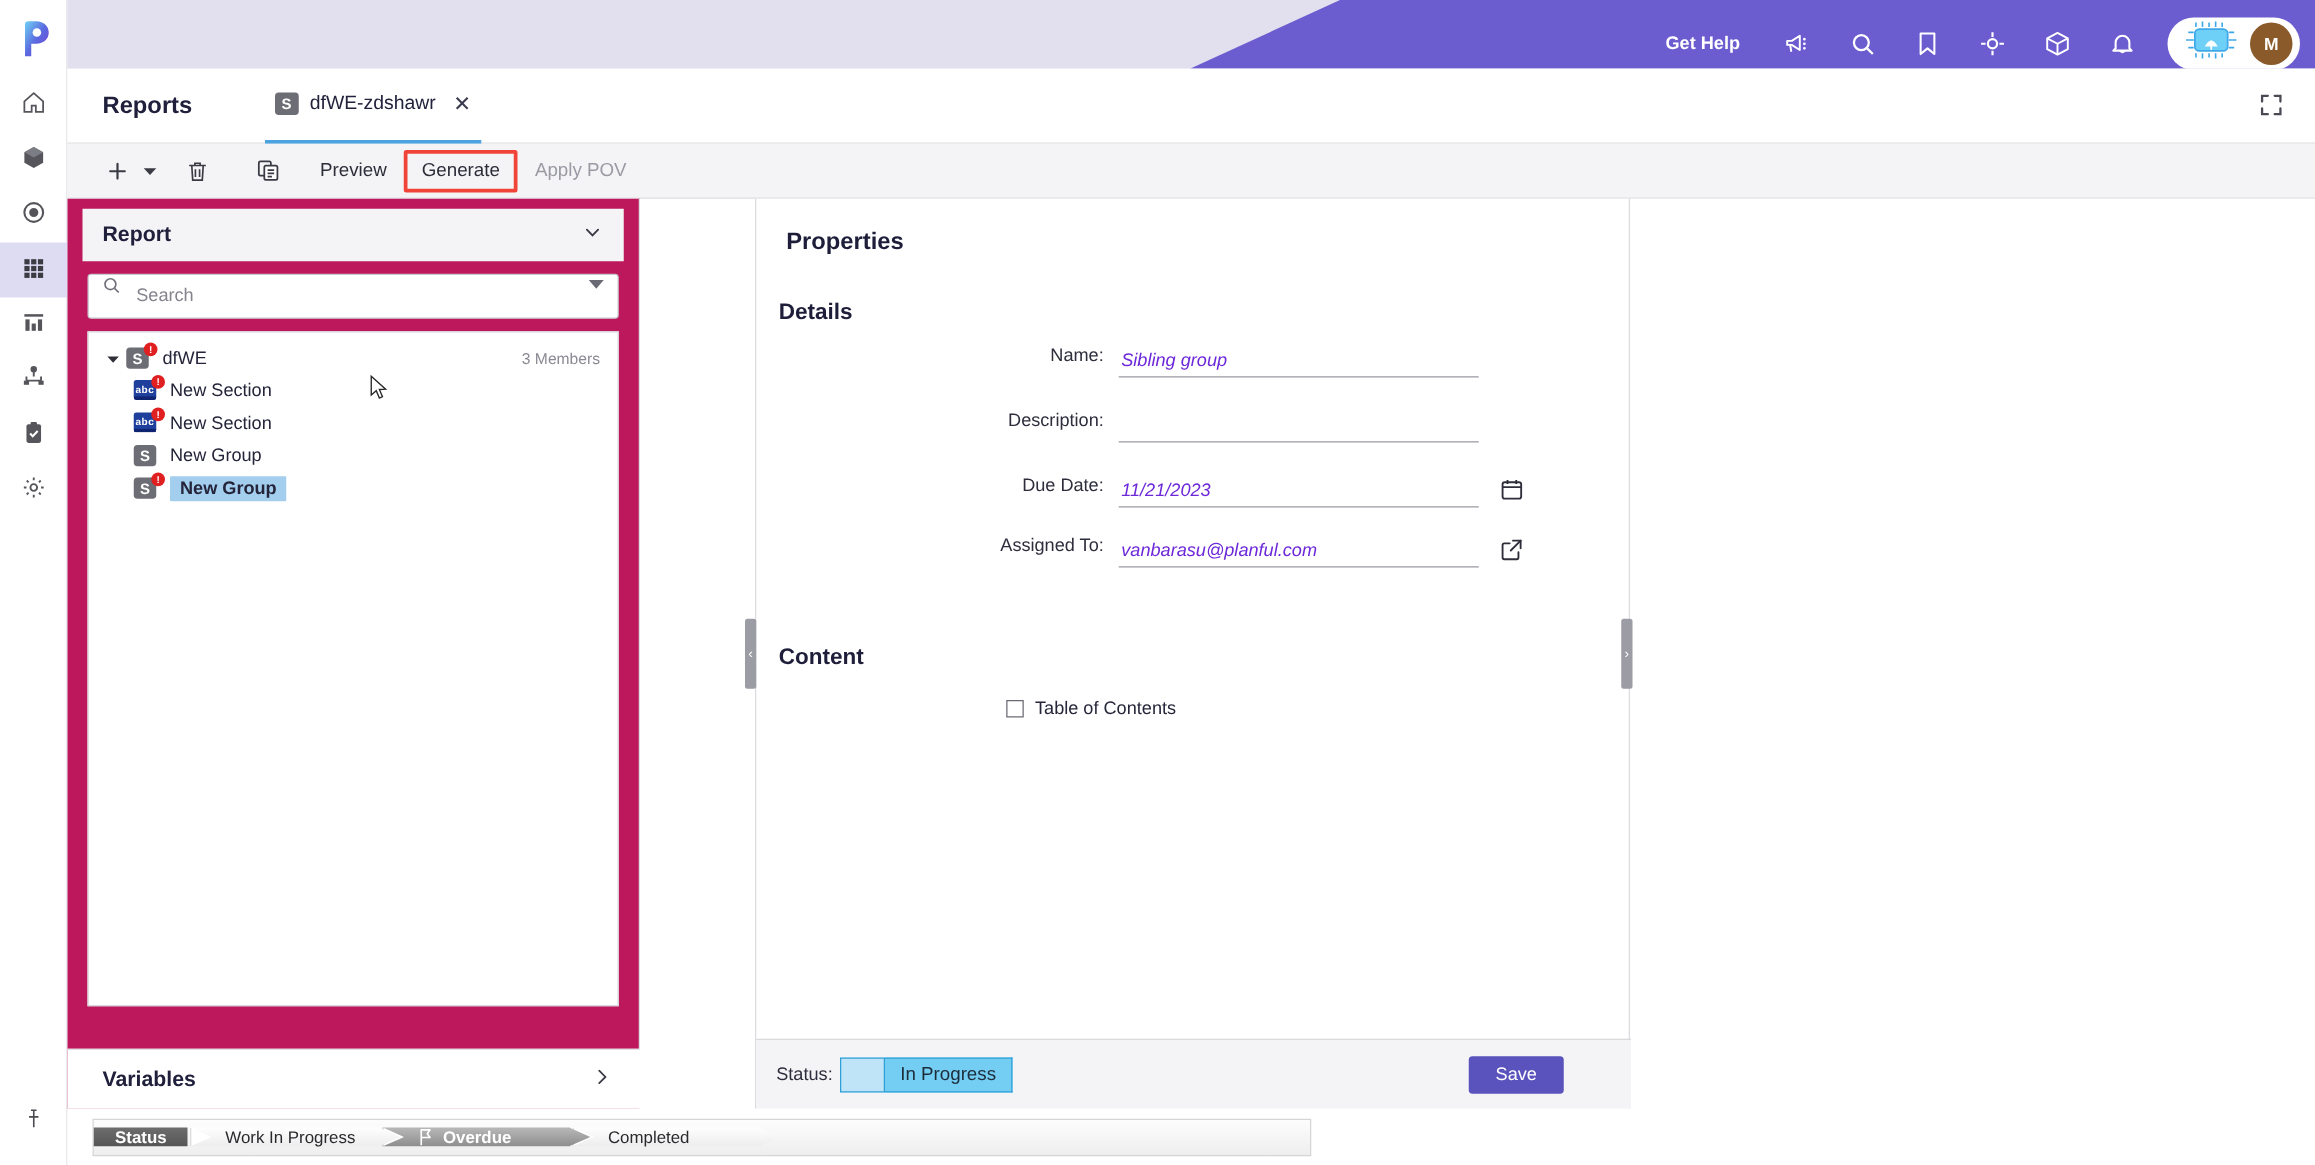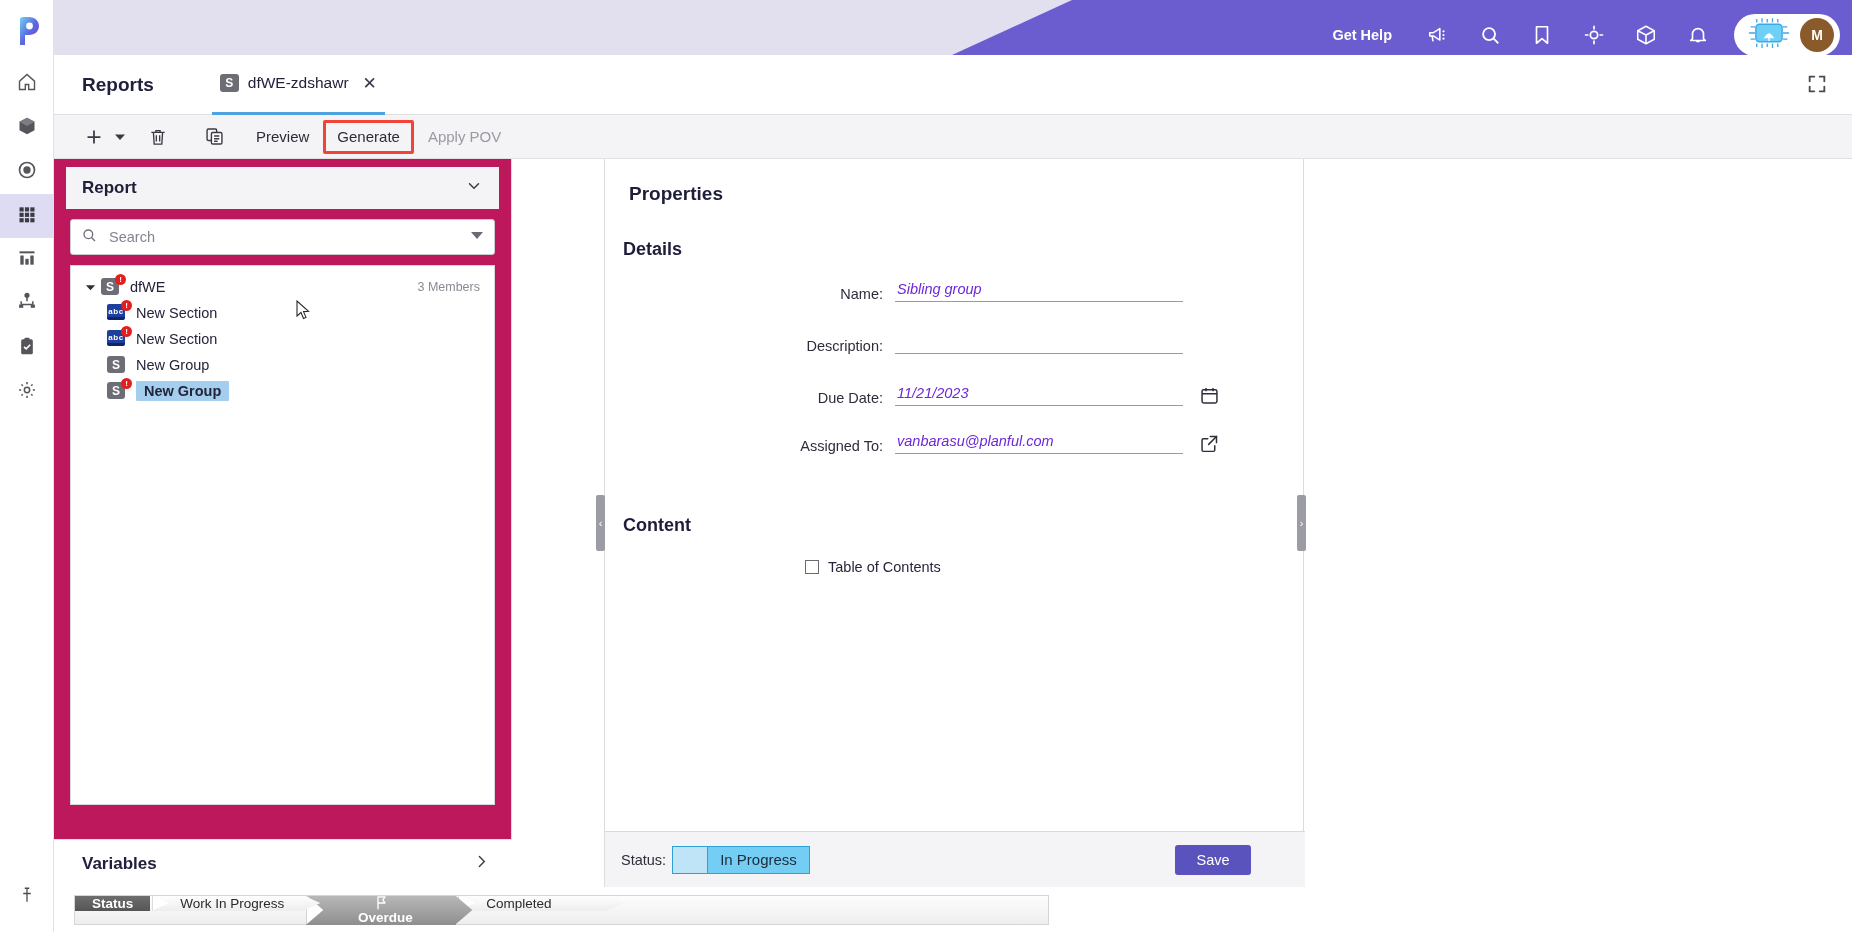"Search" .searchbox { align-items: center -> none }
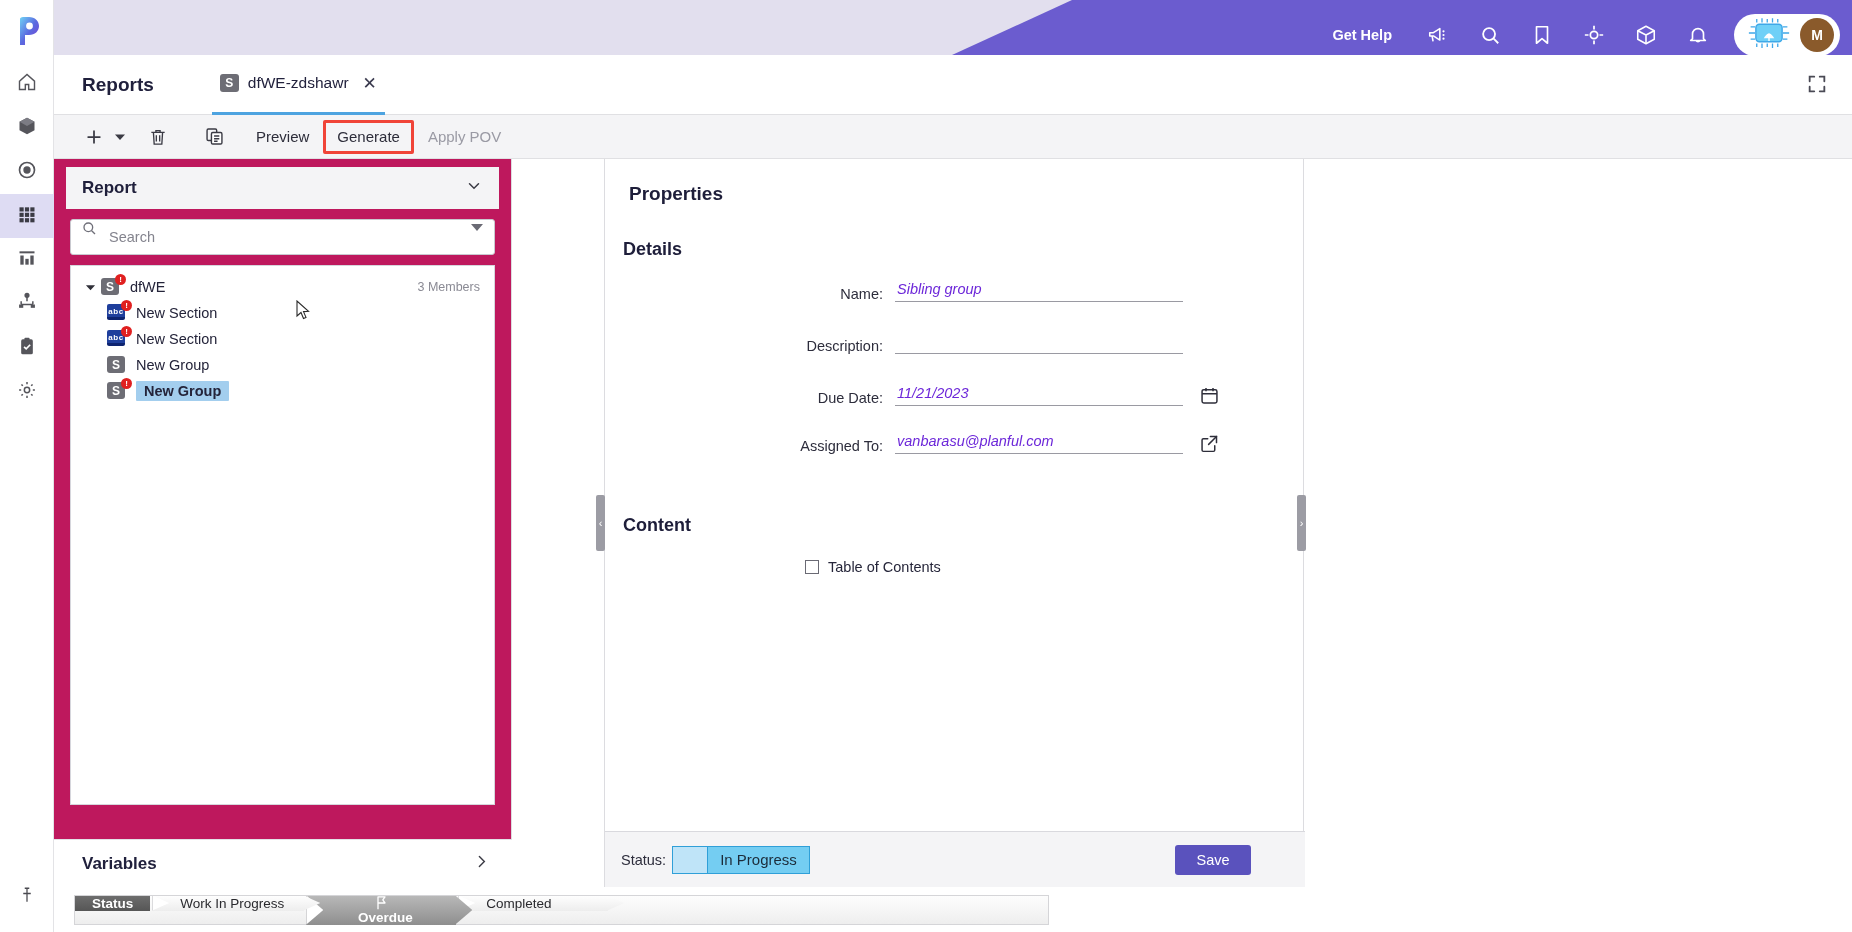"Name:" .field-row { align-items: flex-end -> flex-start }
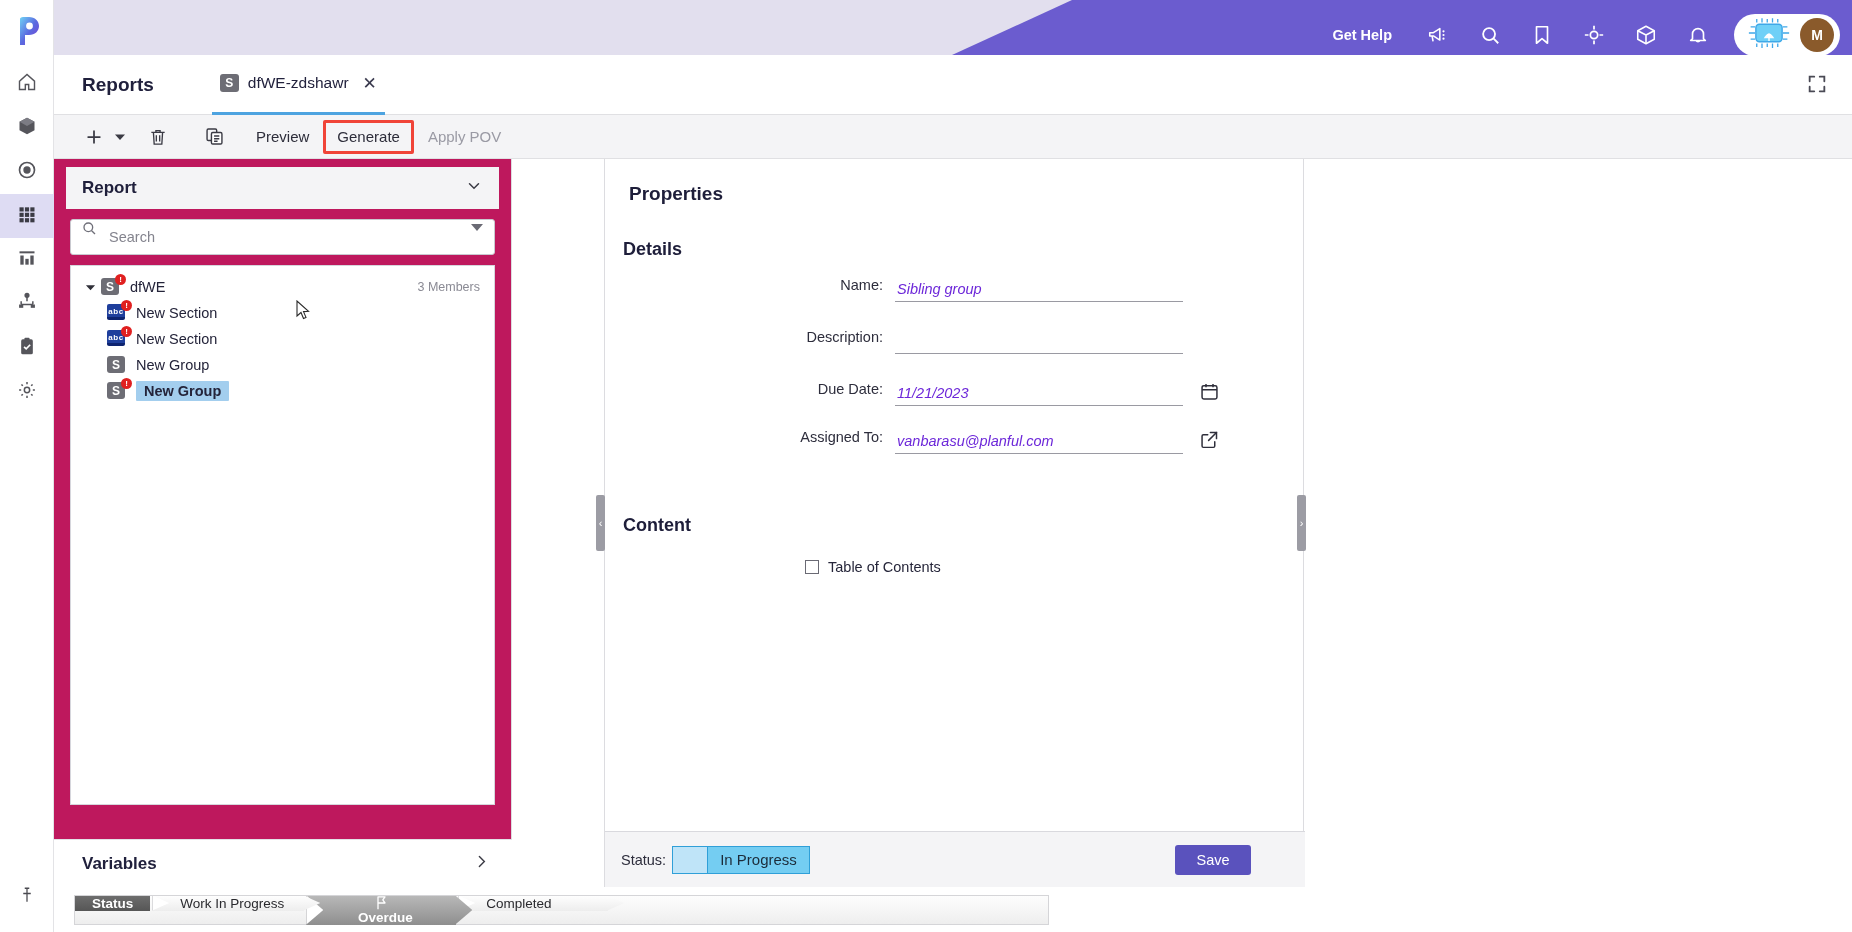"Status" .sb-inner { align-items: flex-start -> center }
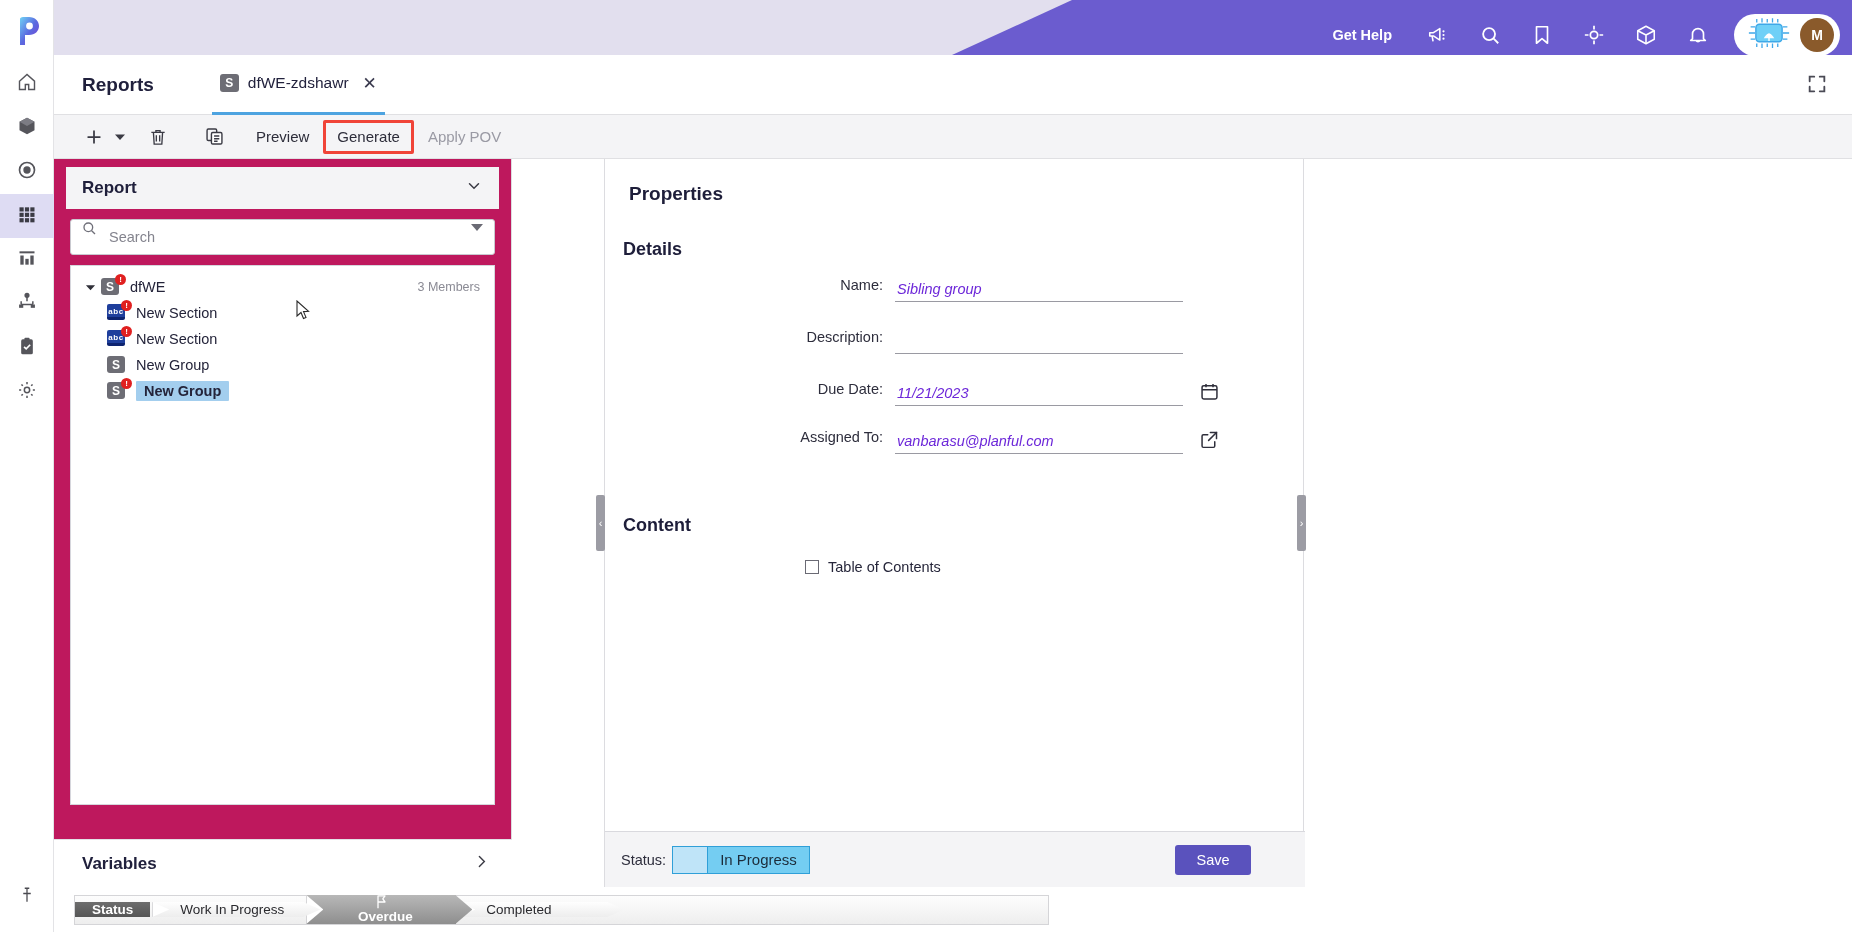"Overdue" .sb-step.active { flex-direction: column -> none }
